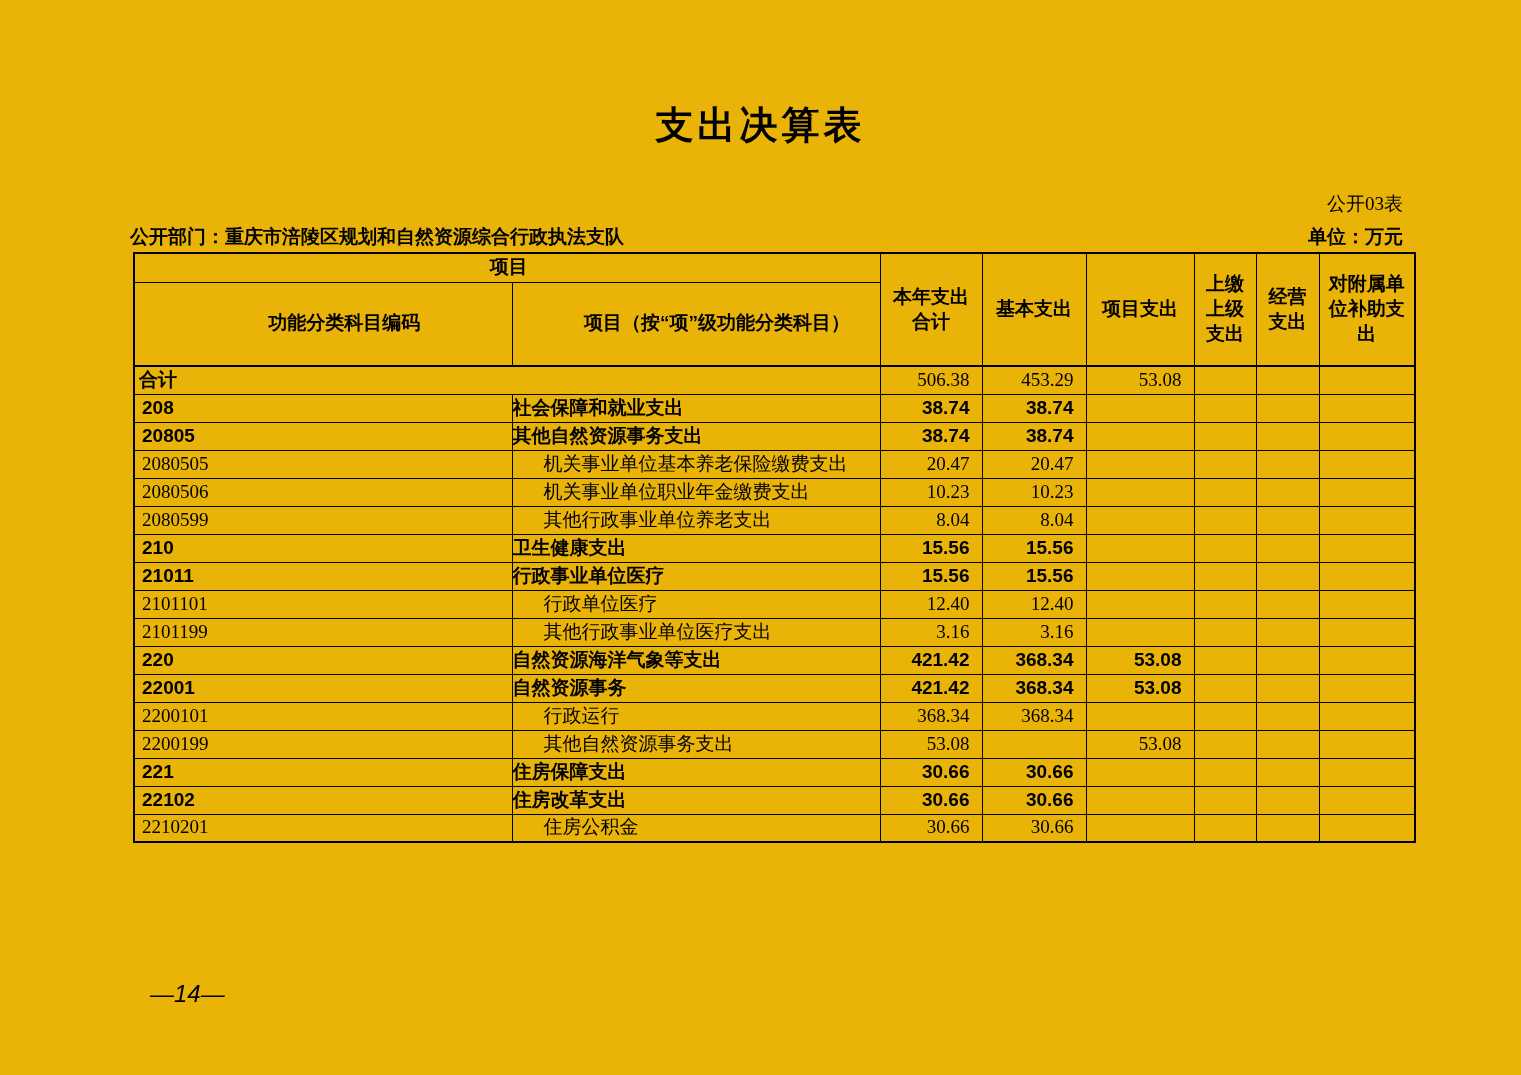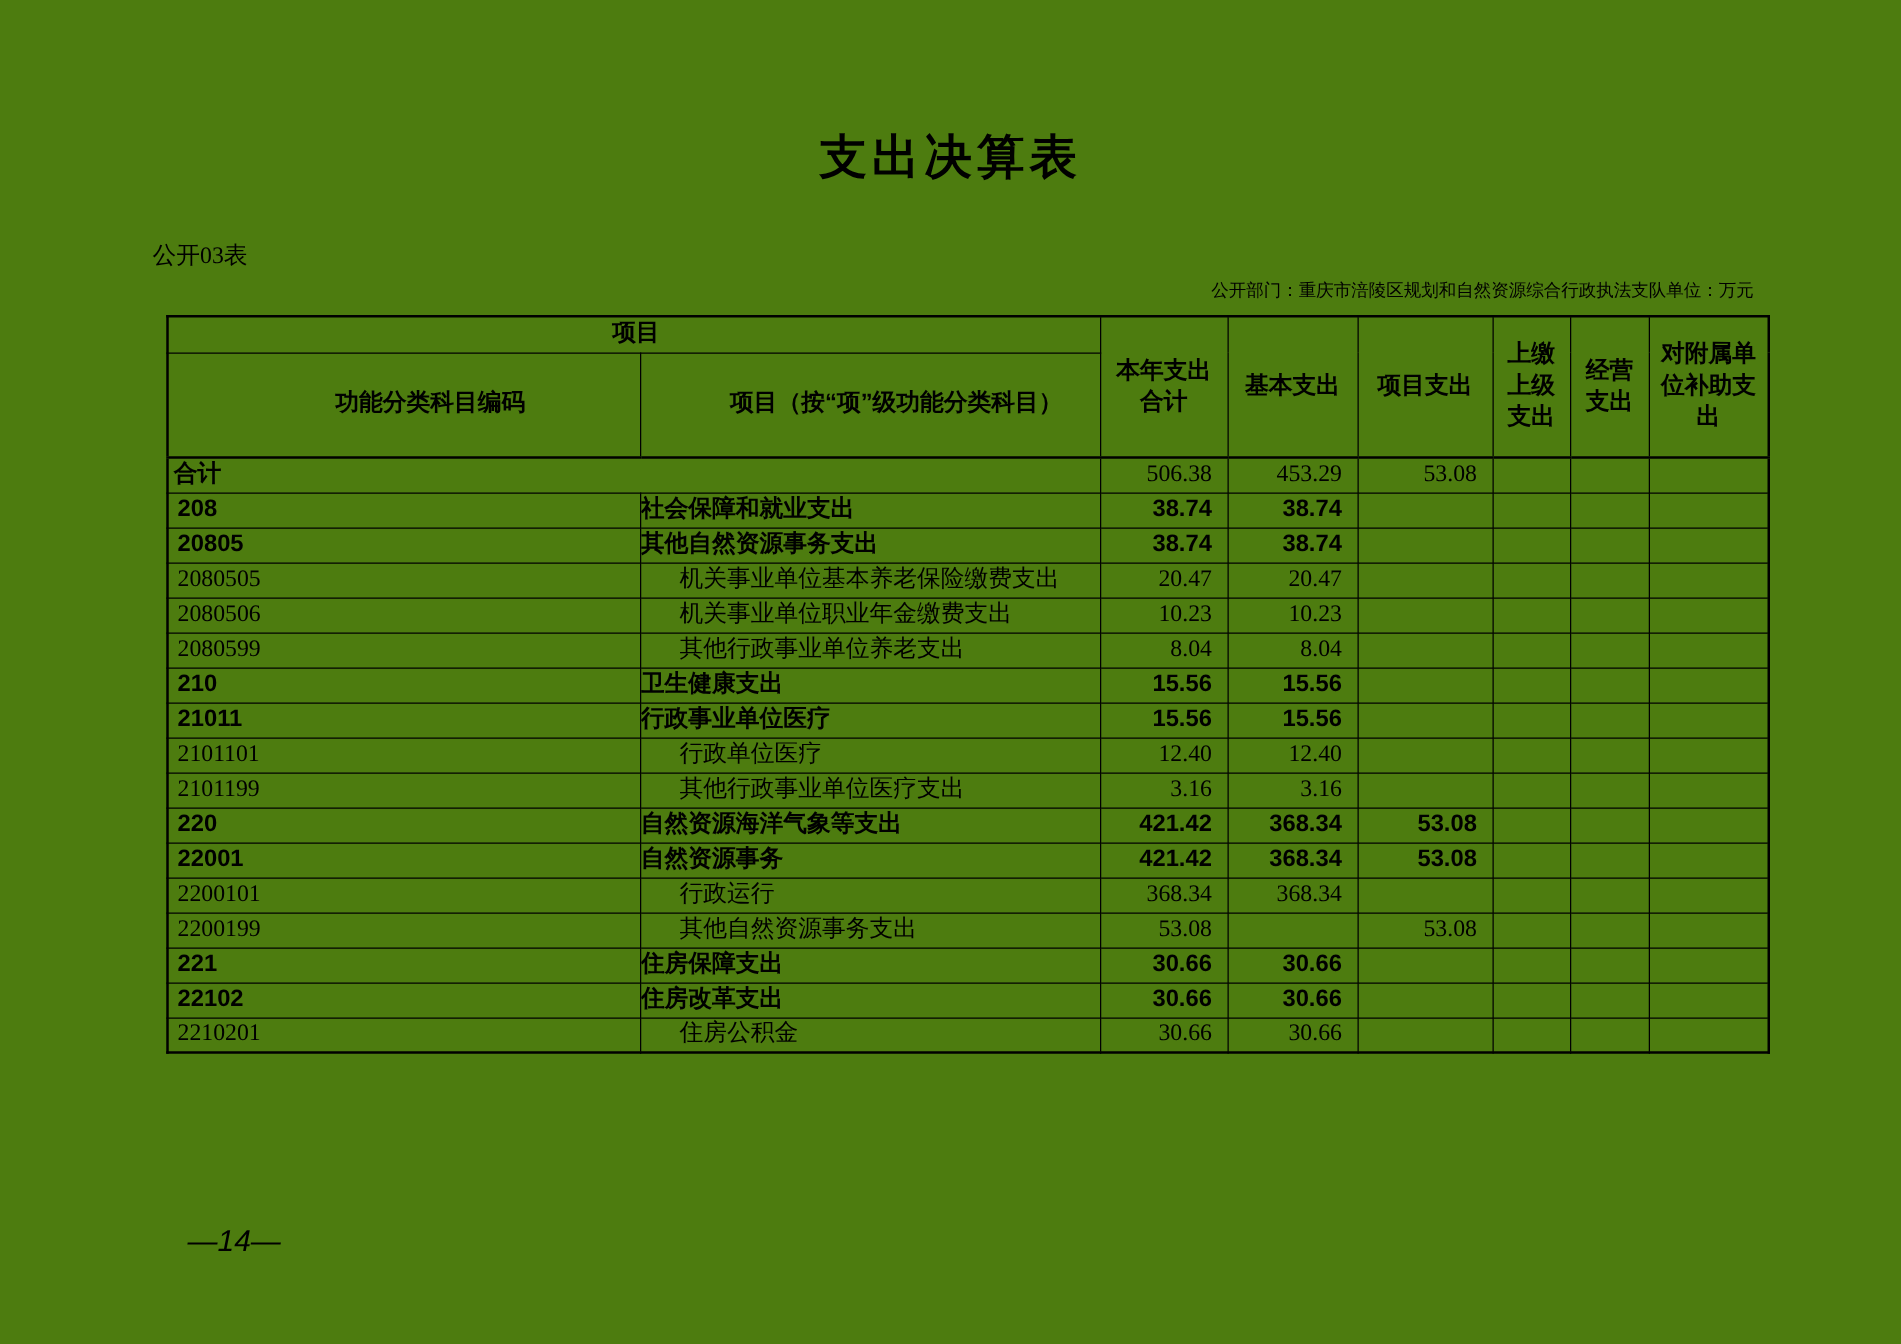"支出决算表" .page { background: #4d7c0f -> #eab308 }
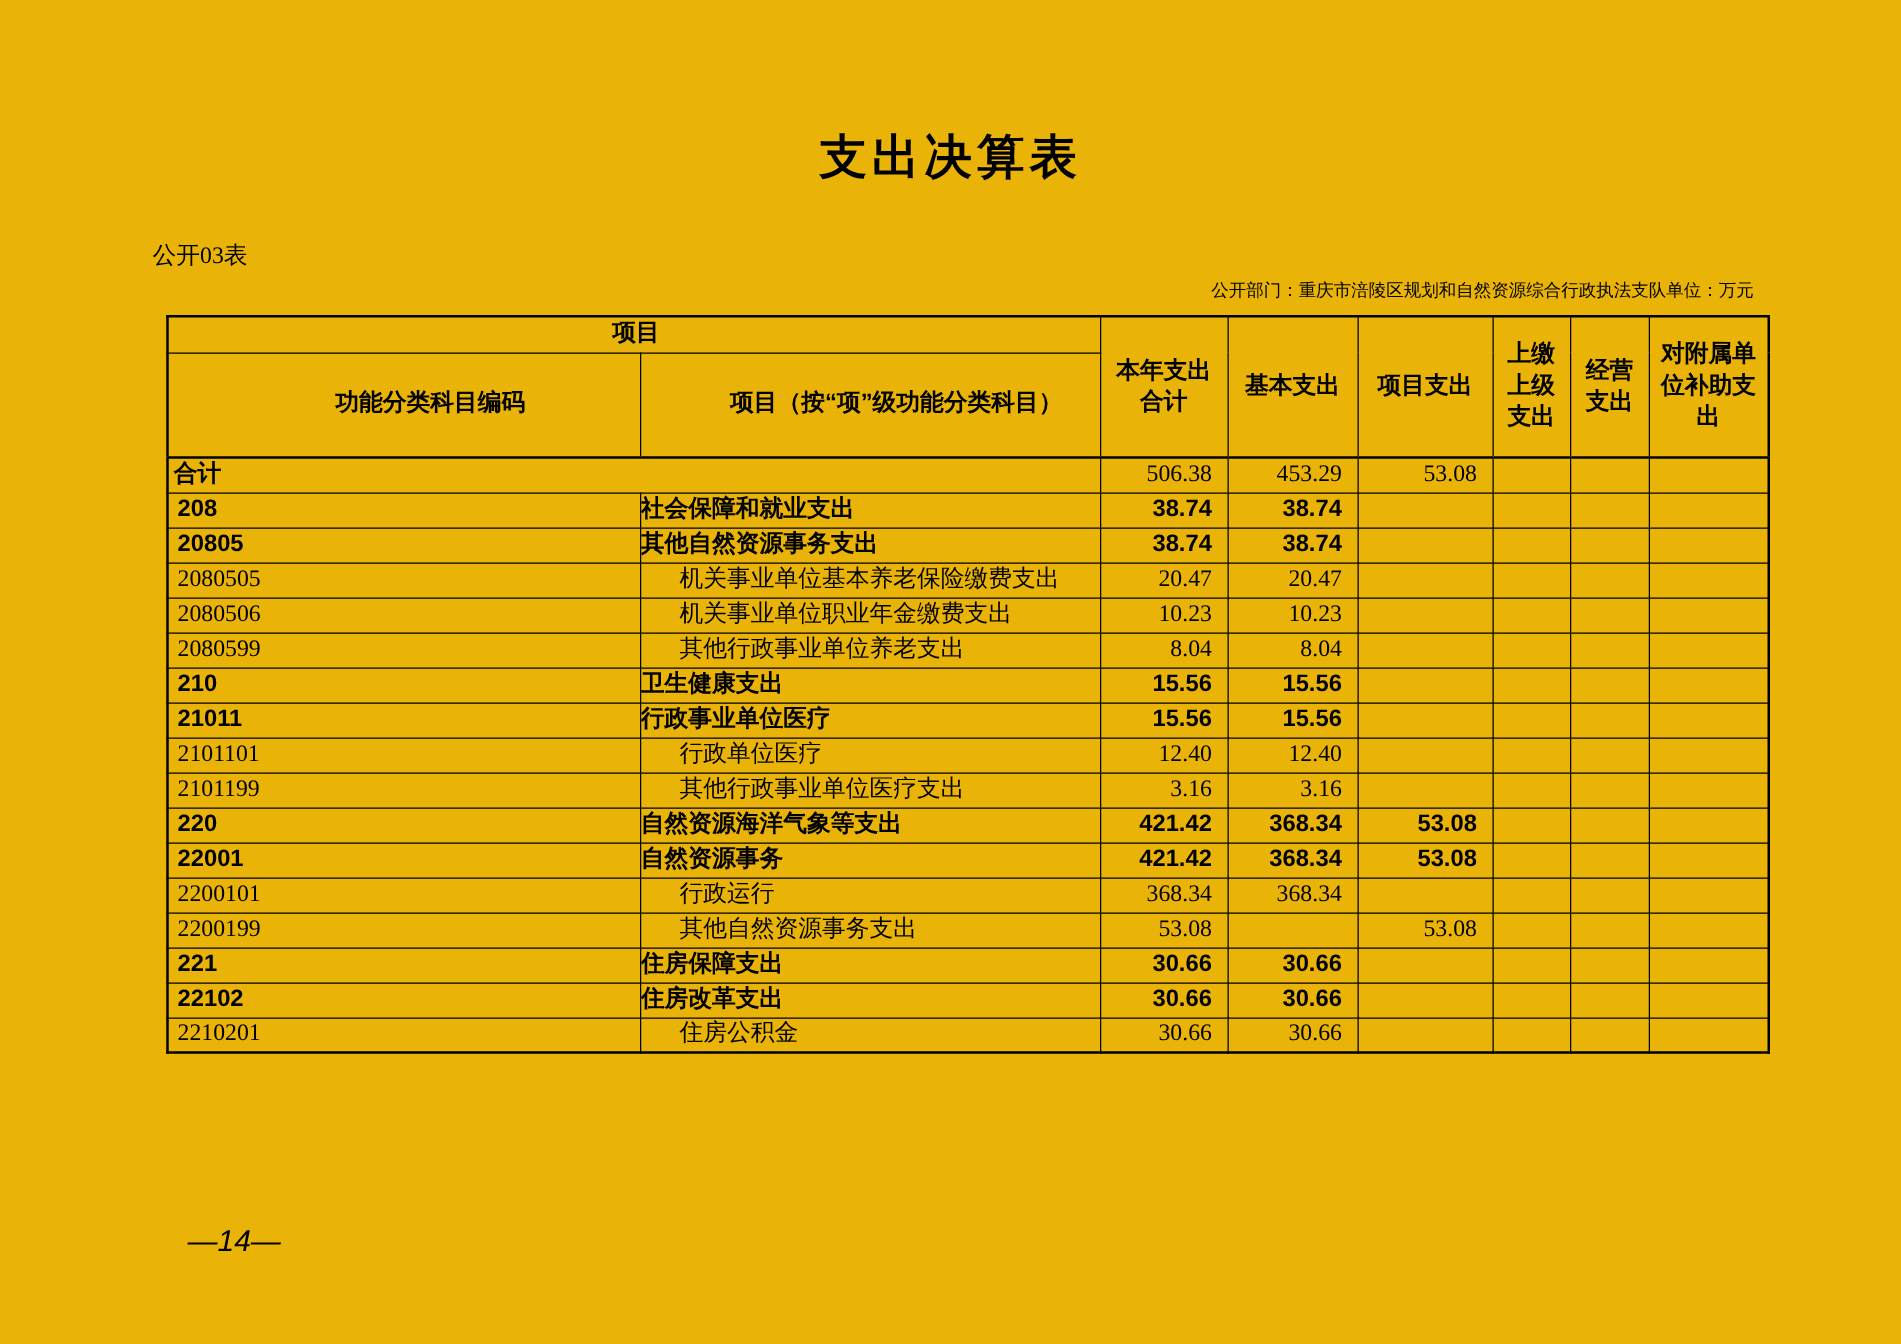"公开03表" .doc-label { text-align: none -> right }
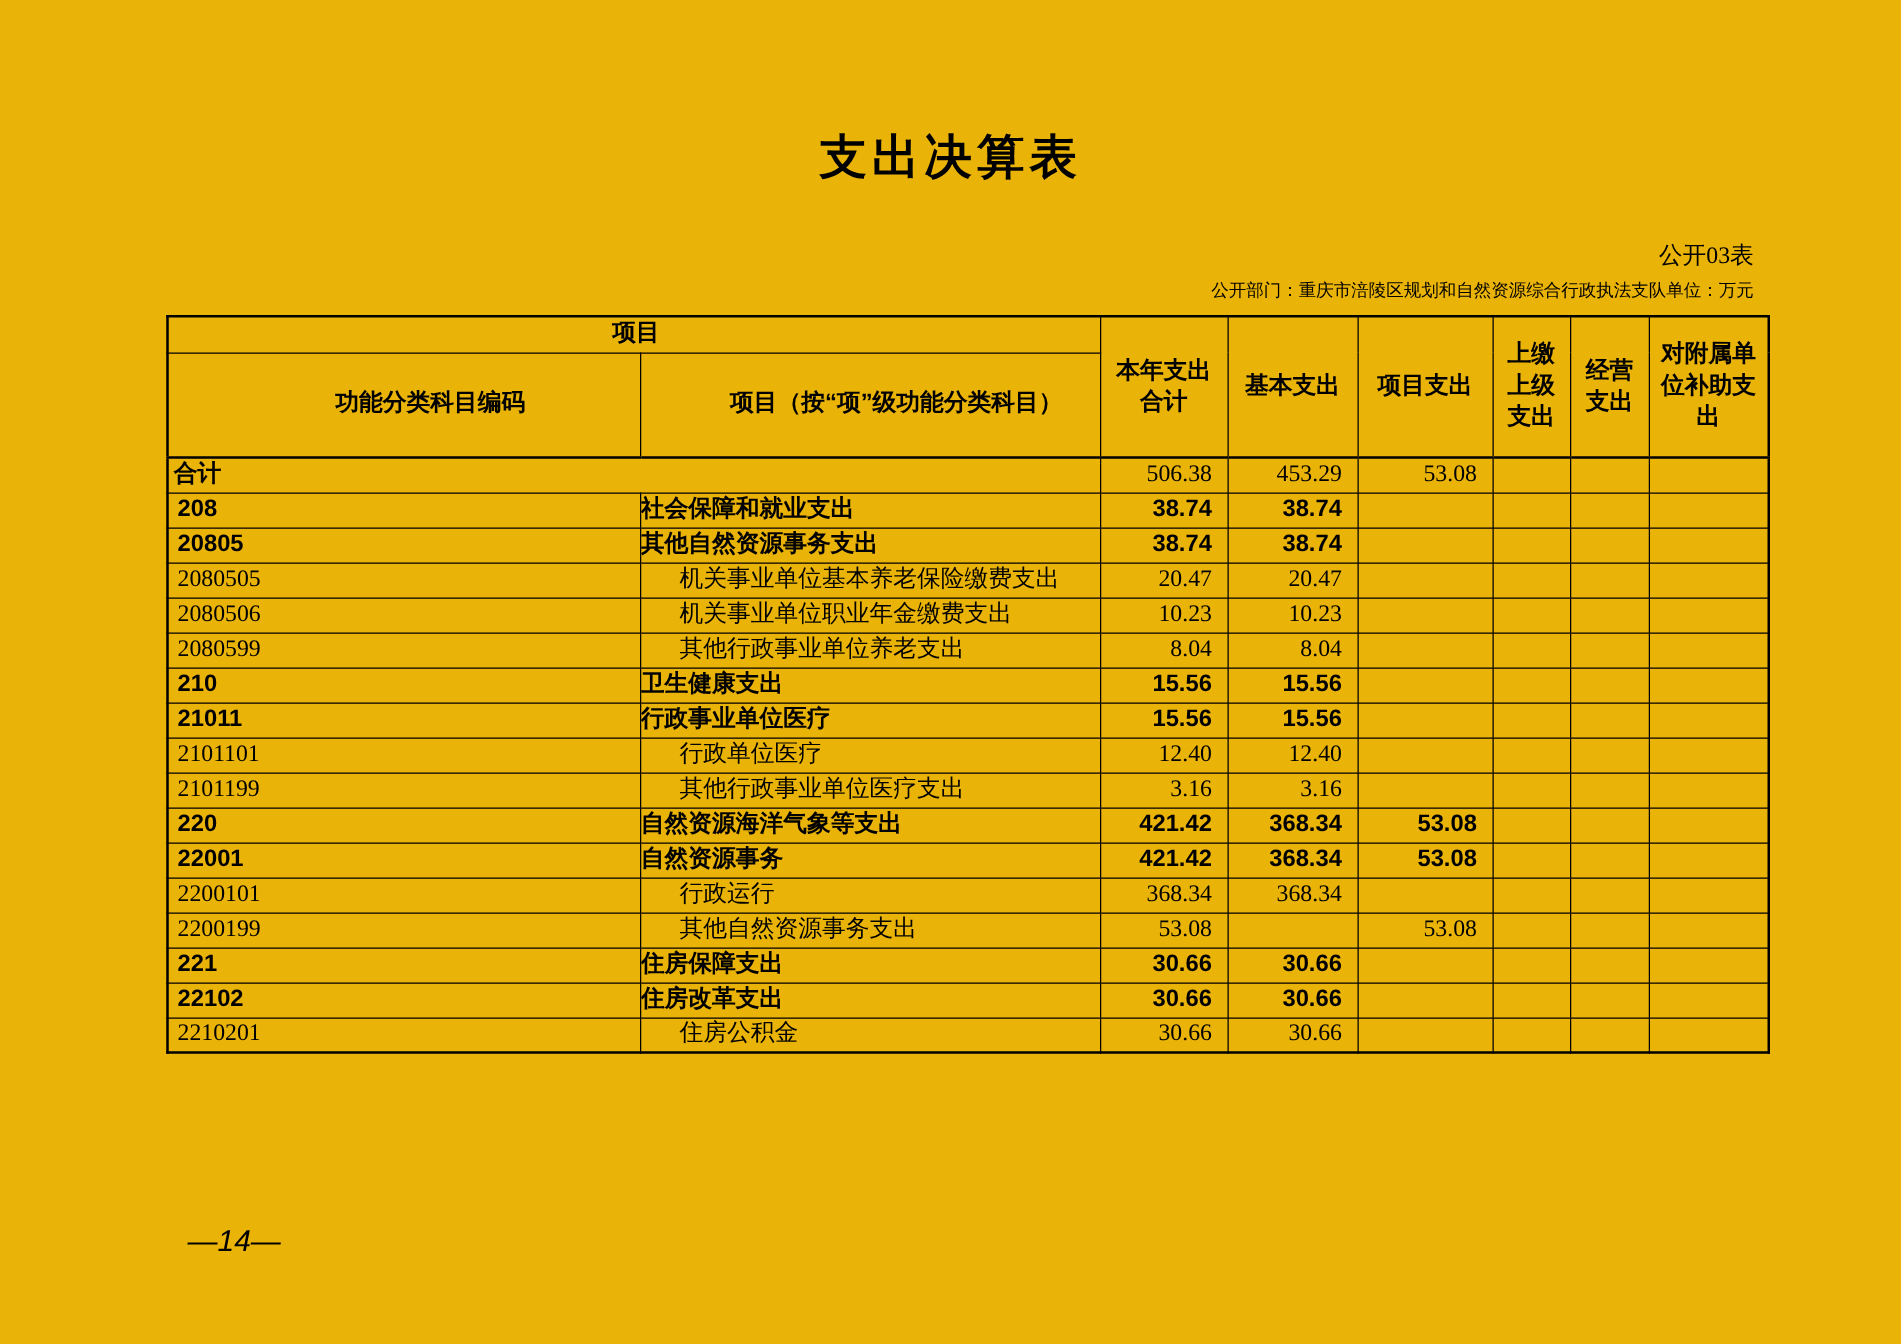"公开部门：重庆市涪陵区规划和自然资源综合行政执法支队" .meta-row { font-size: 14px -> 19px; font-weight: none -> bold; justify-content: flex-end -> space-between }
